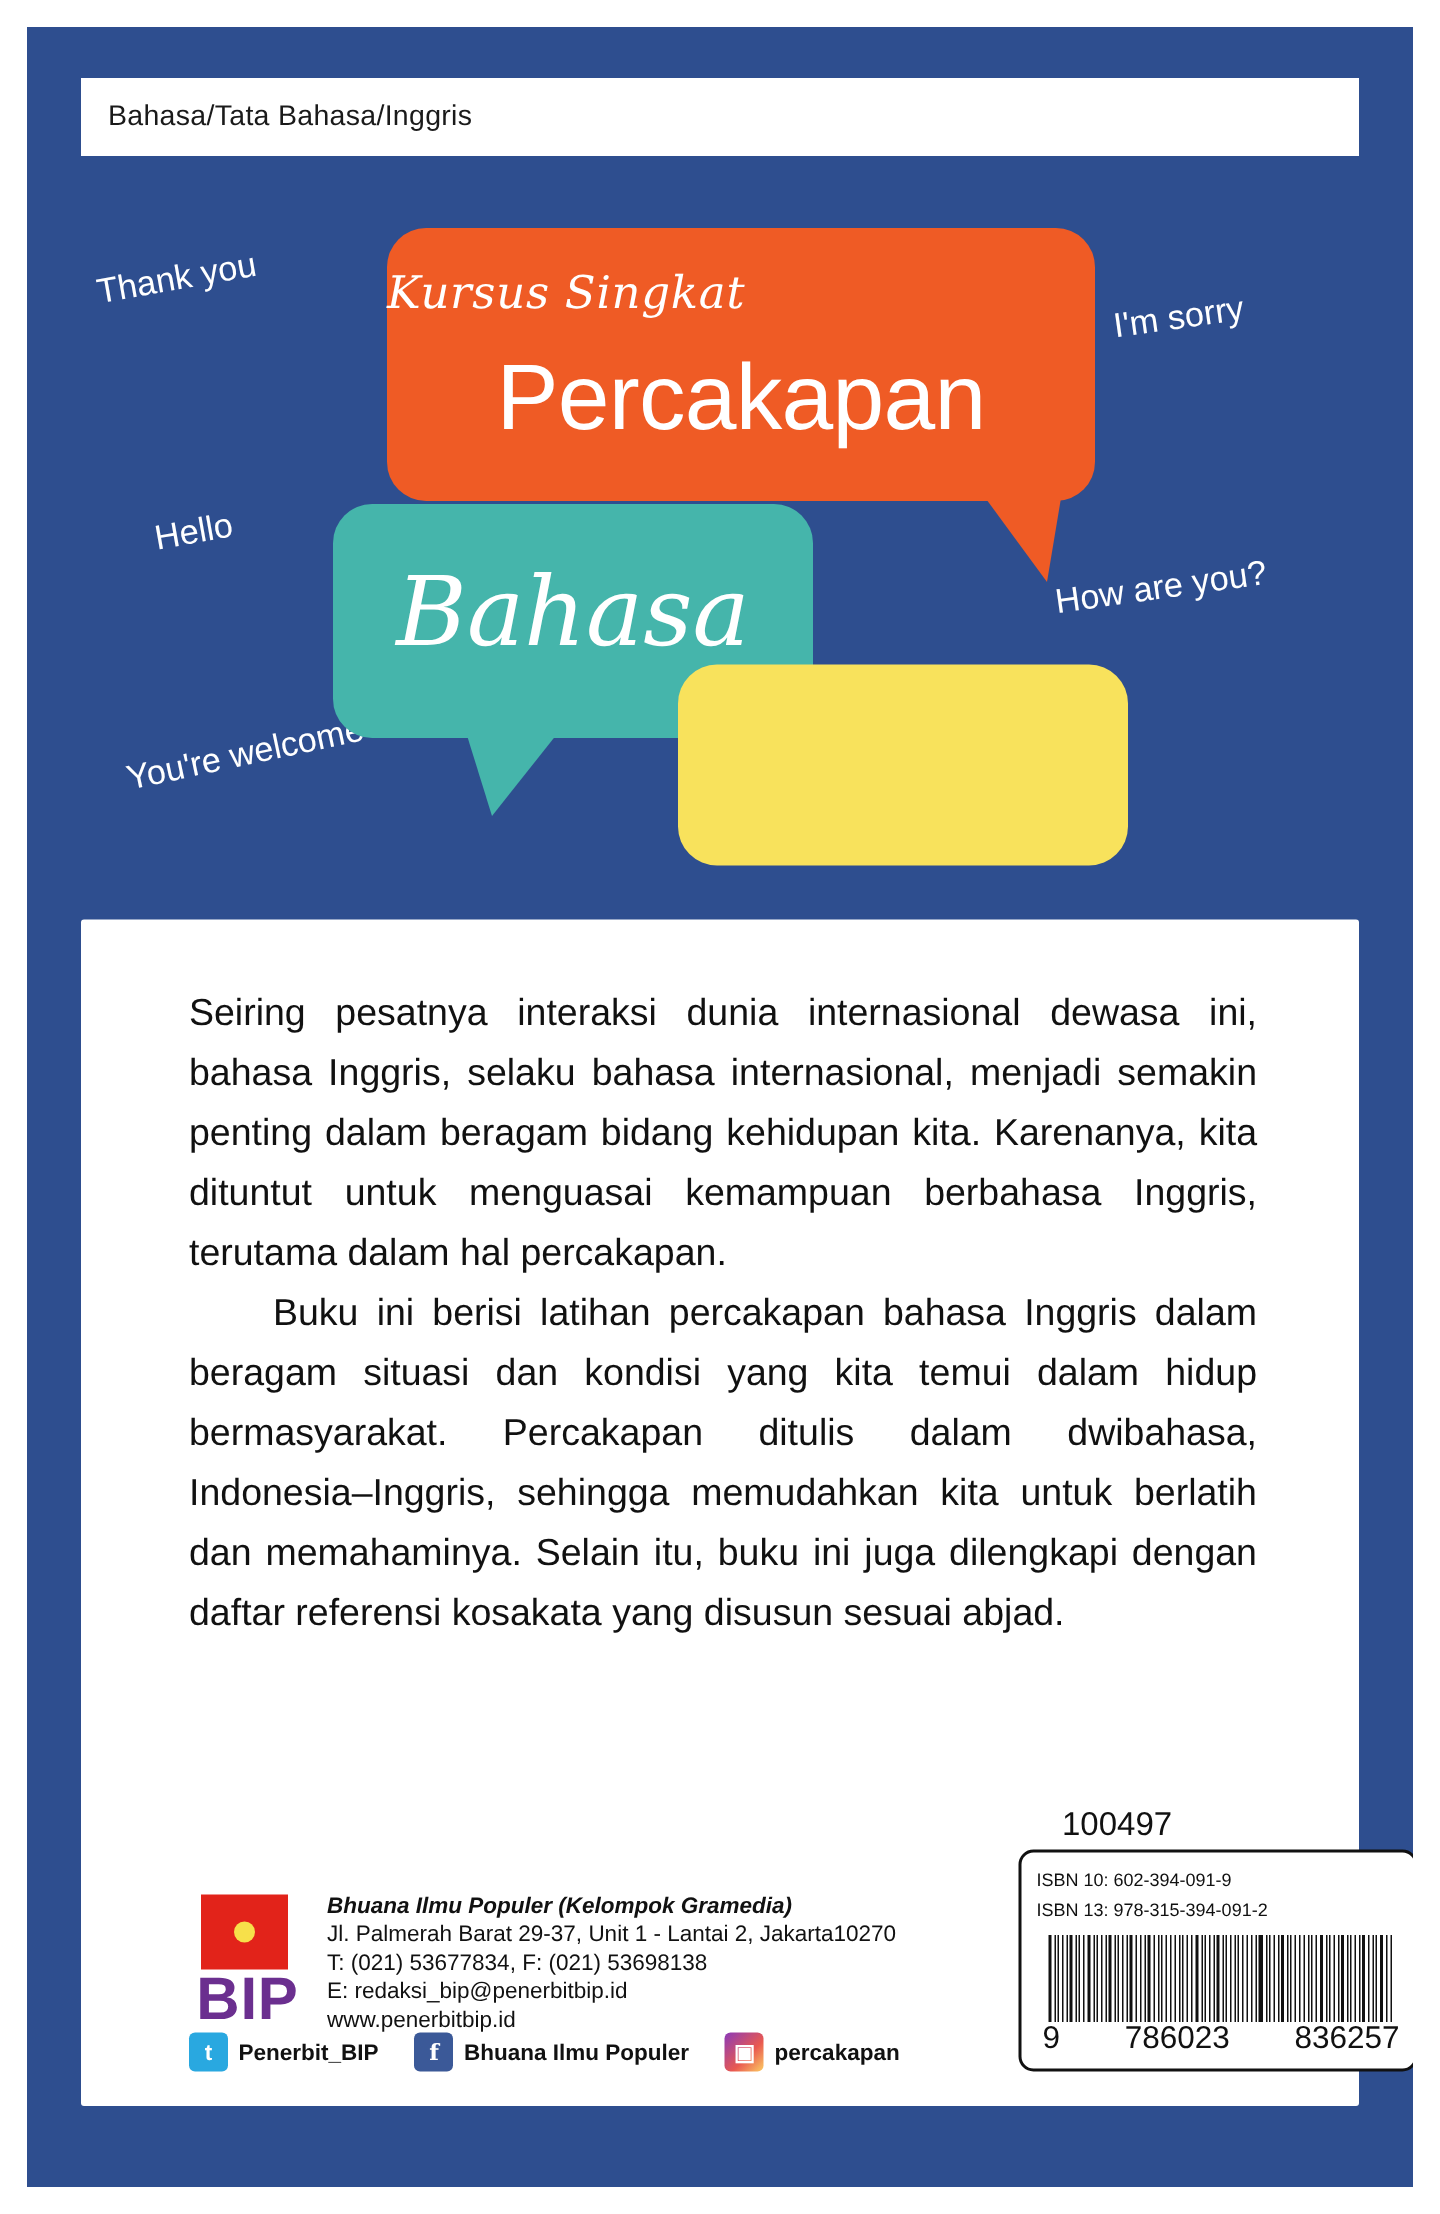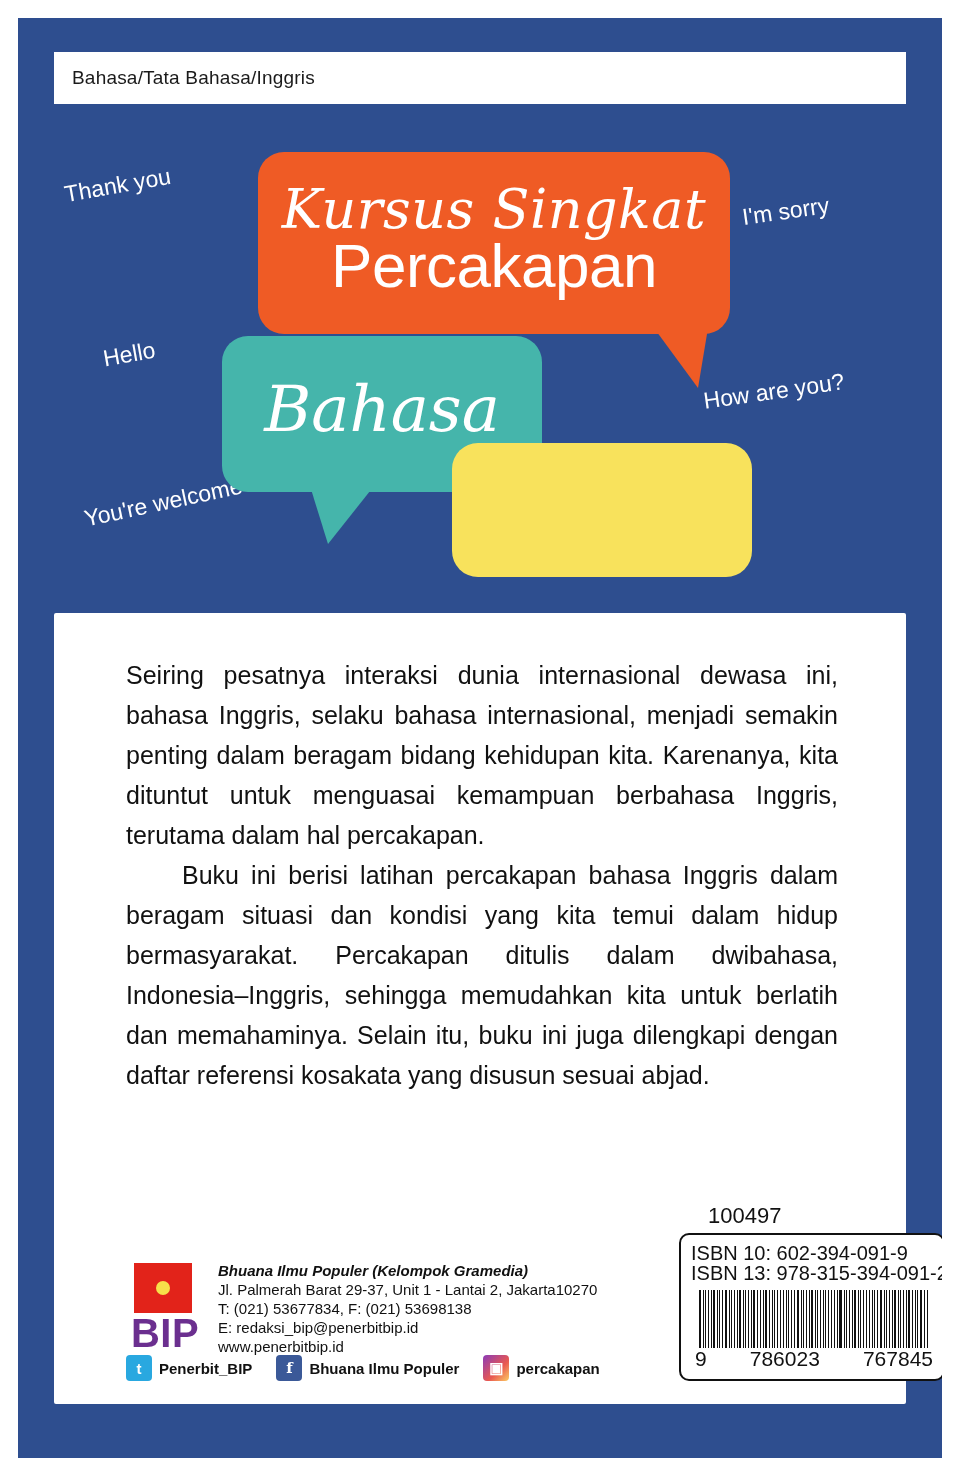"Kursus Singkat" .orange-line1 { font-size: 54px -> 30px; text-align: center -> none }
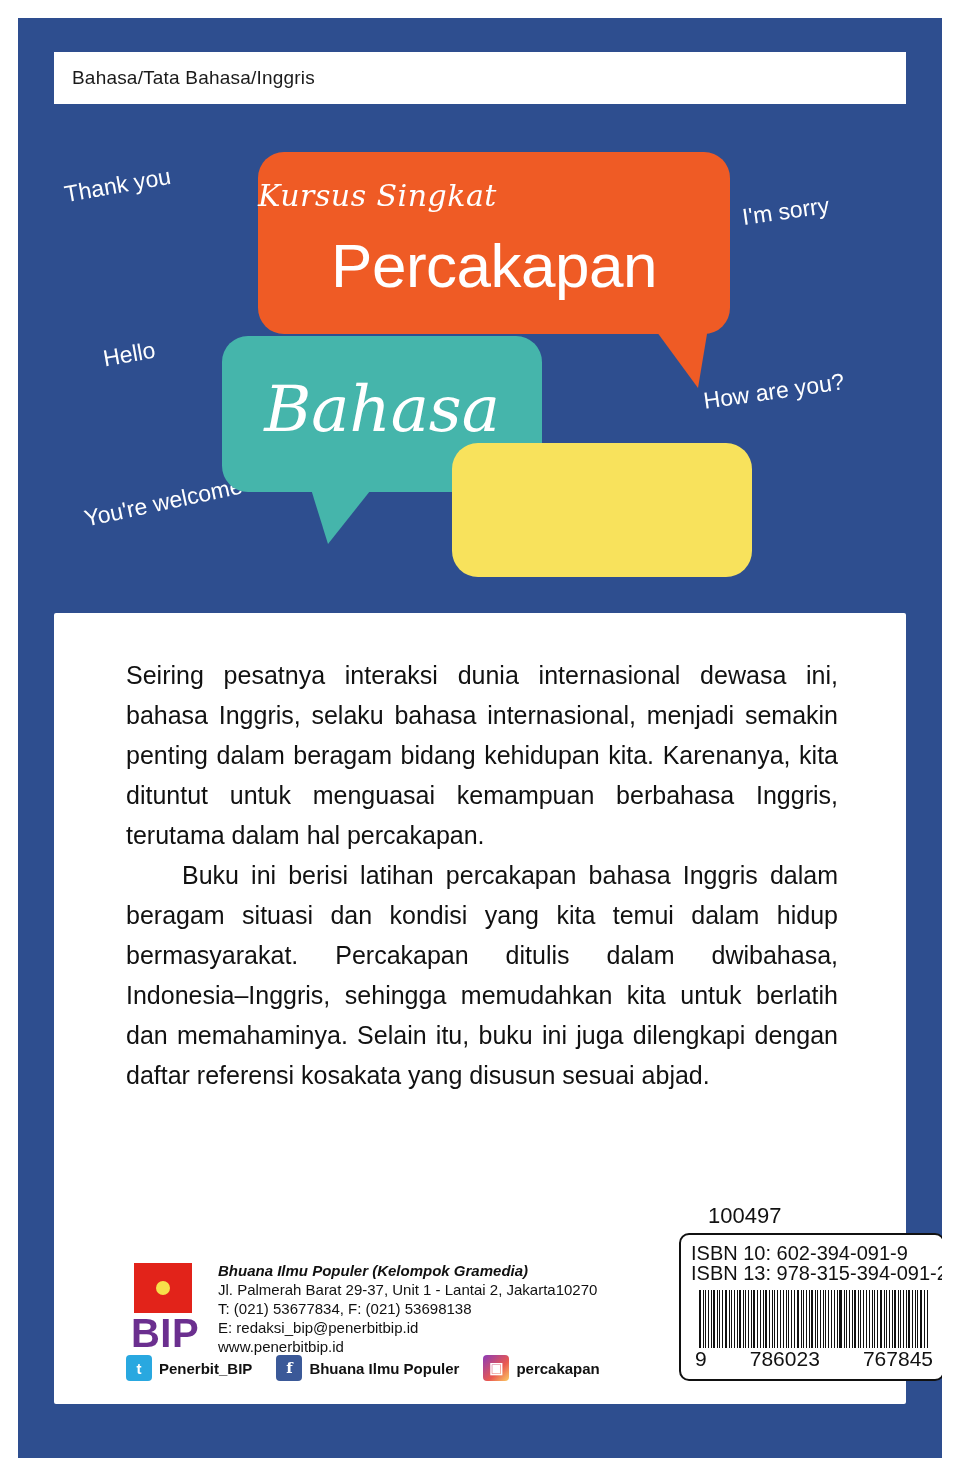"ISBN 10: 602-394-091-9" .isbn-line { font-size: 20px -> 12px }
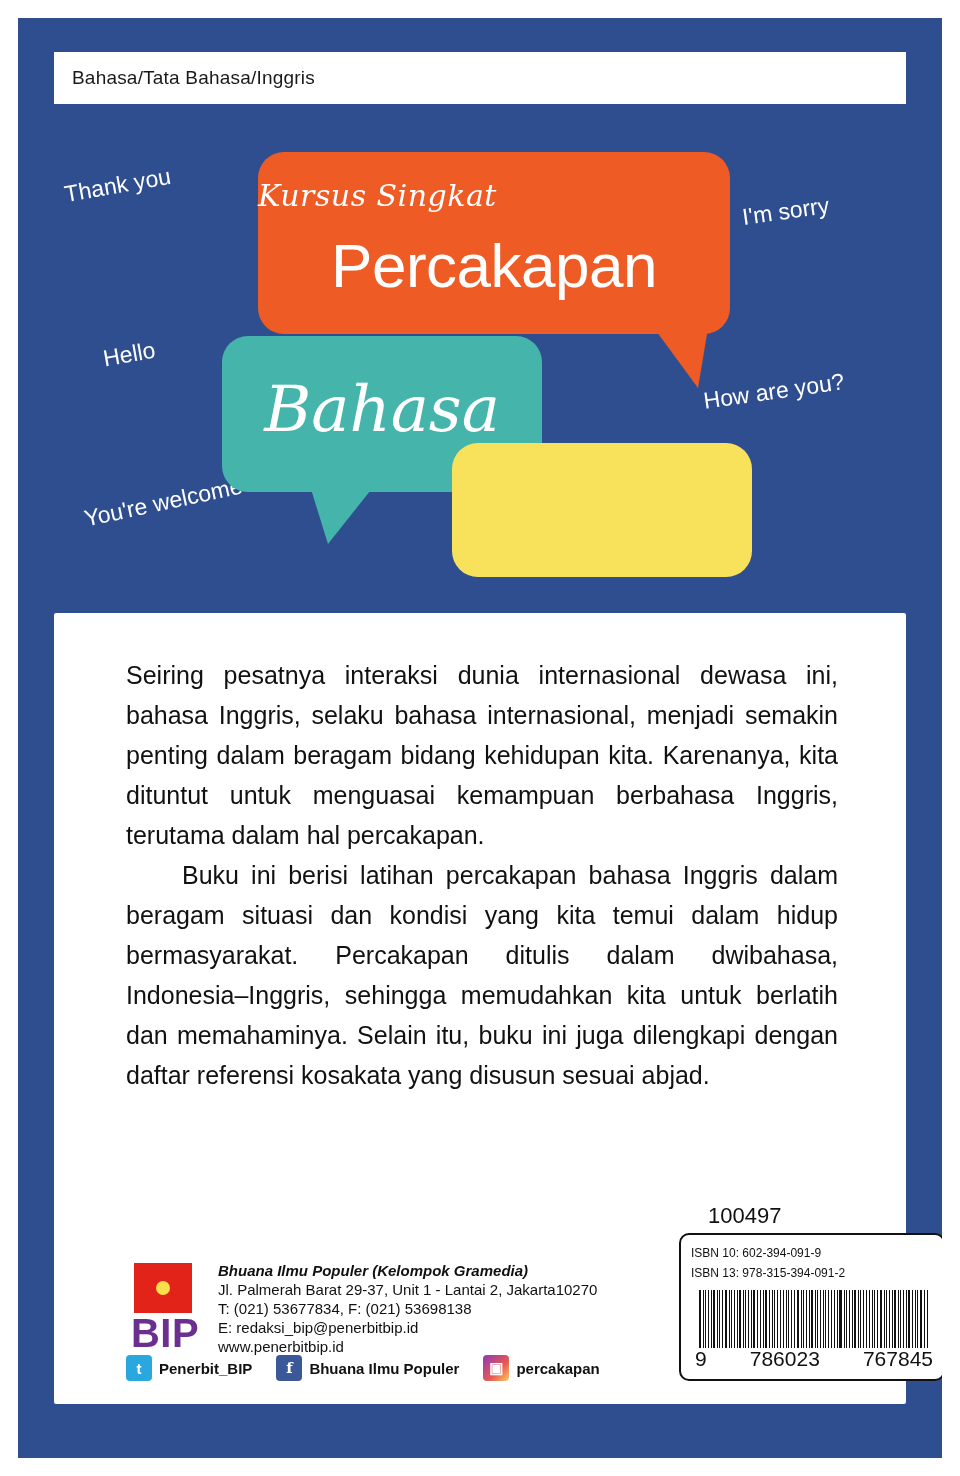"767845" span { text: 767845 -> 836257 }
